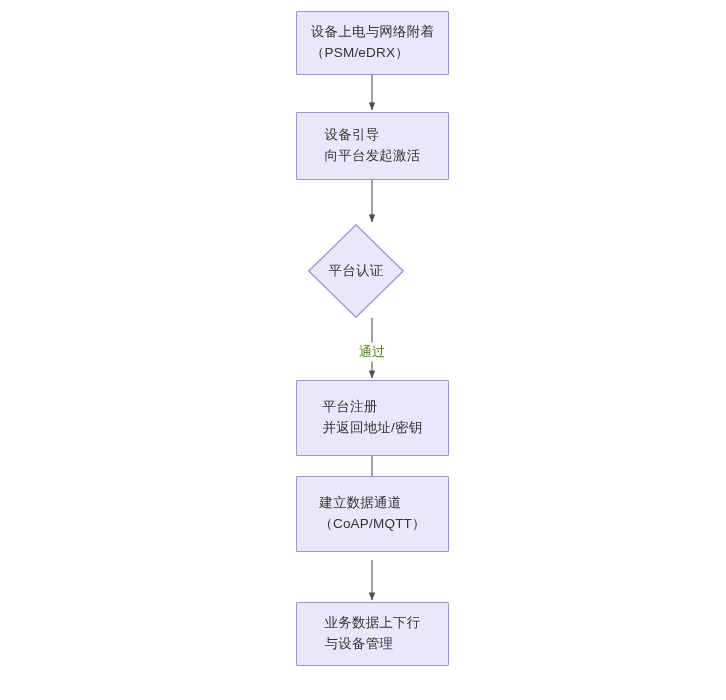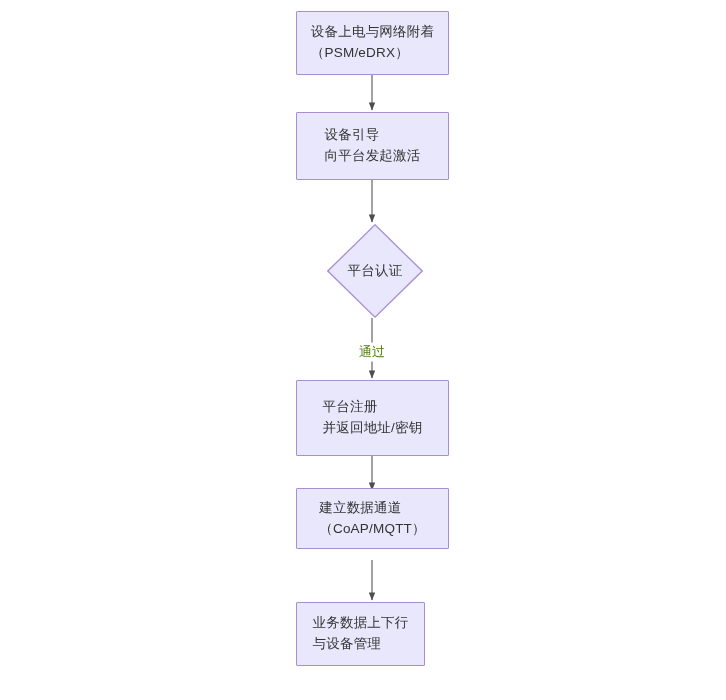"平台认证" div.node { left: 327px -> 308px }
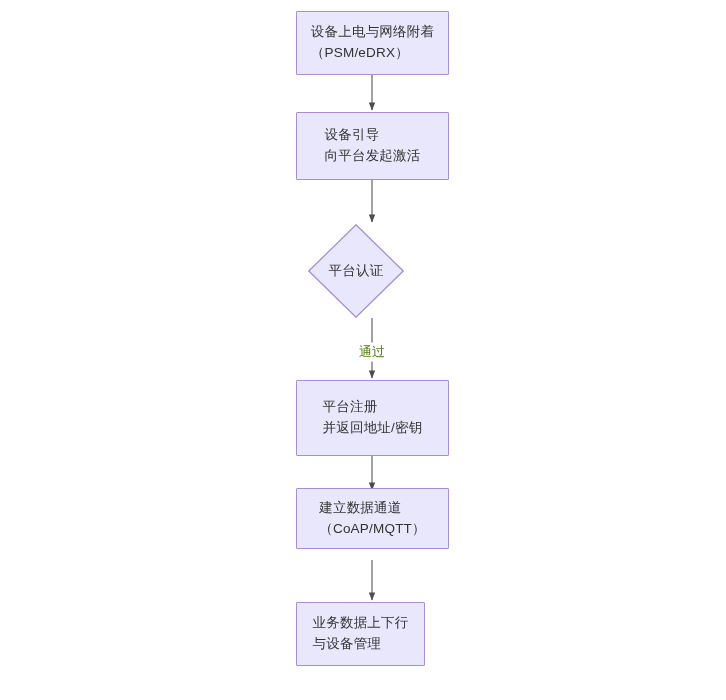"建立数据通道" div.node { height: 61px -> 76px; top: 488px -> 476px }
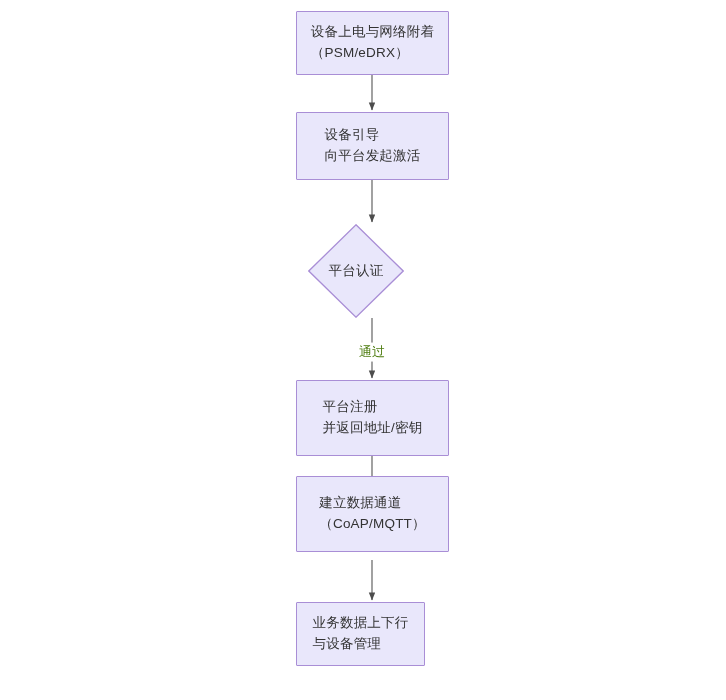"业务数据上下行" div.node { width: 129px -> 153px }
